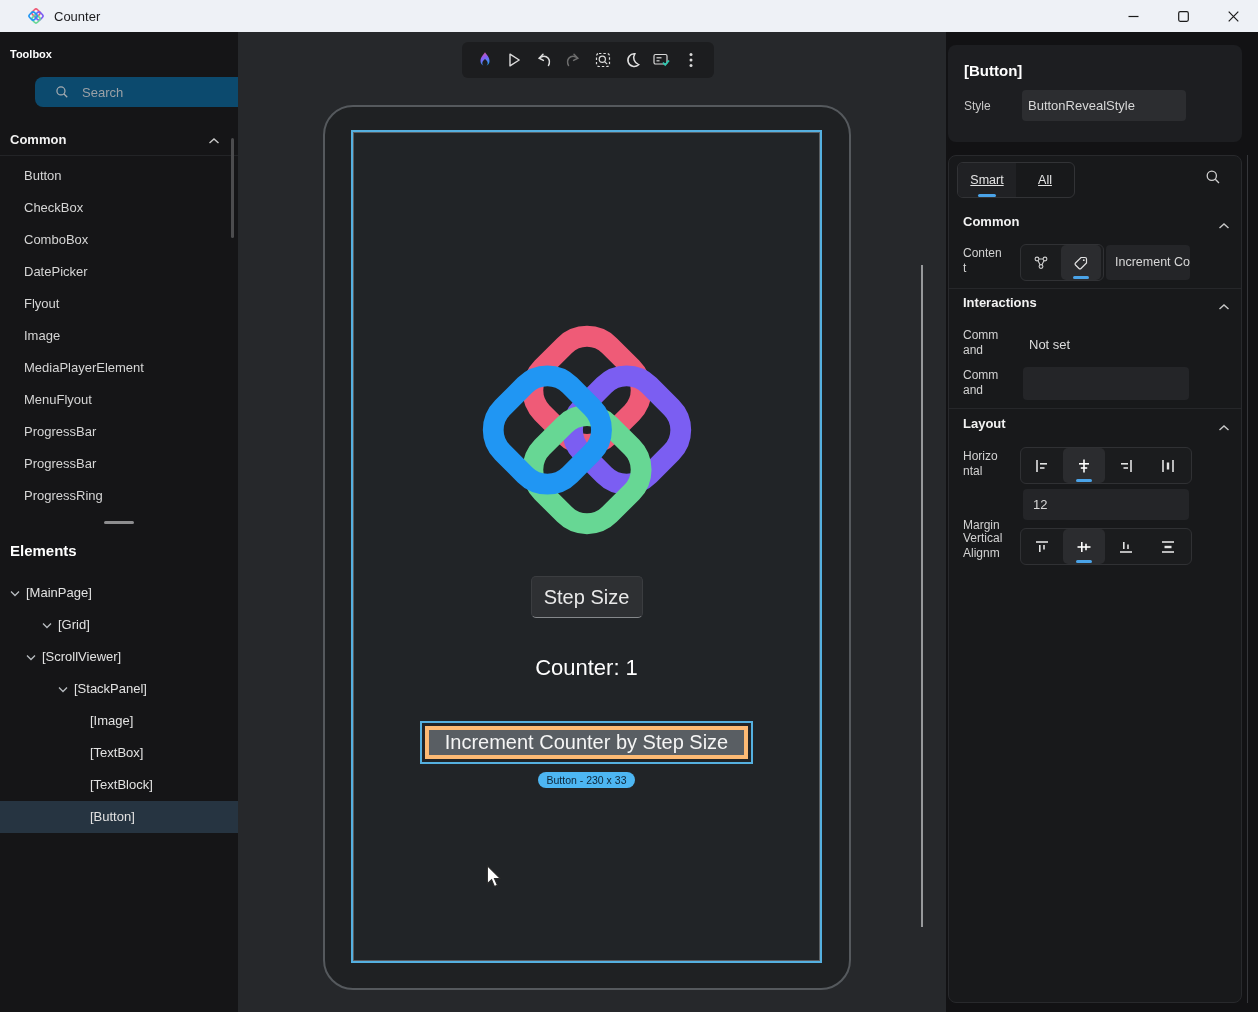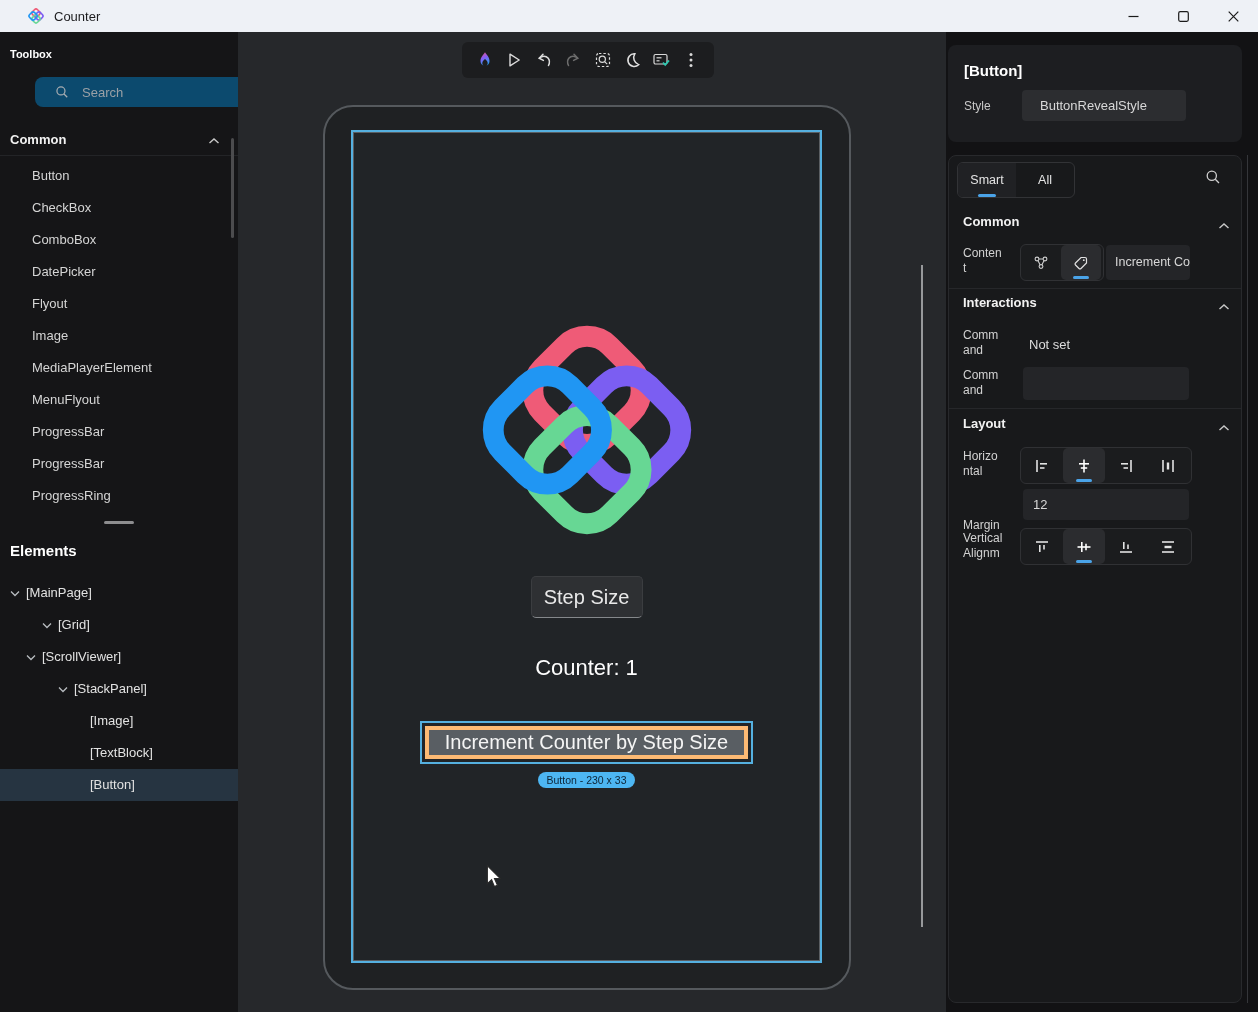"ButtonRevealStyle" .style-field { padding-left: 18px -> 6px }
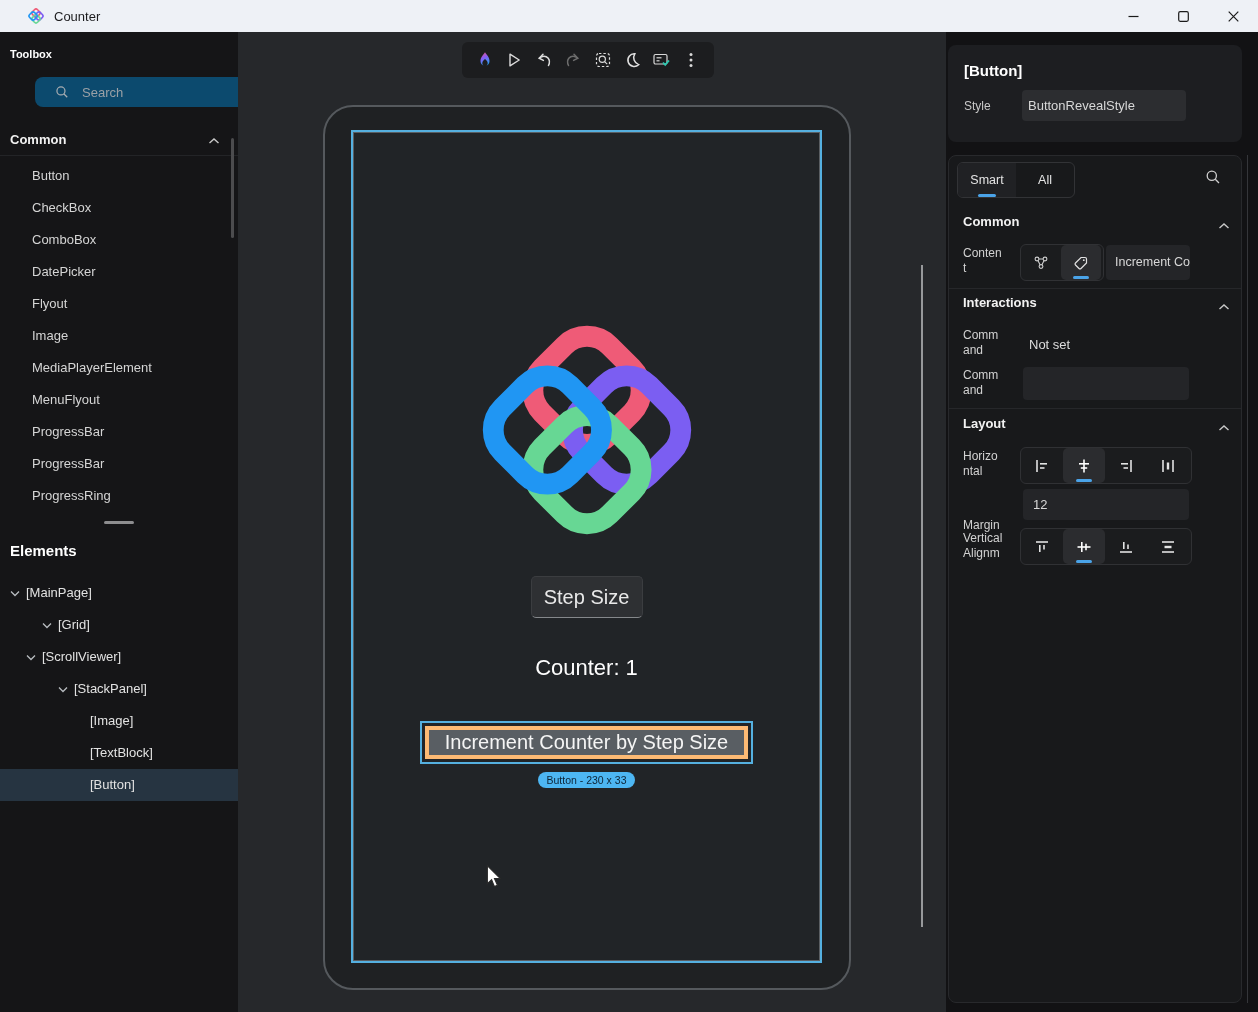"Button" .tb-items li { padding-left: 32px -> 24px }
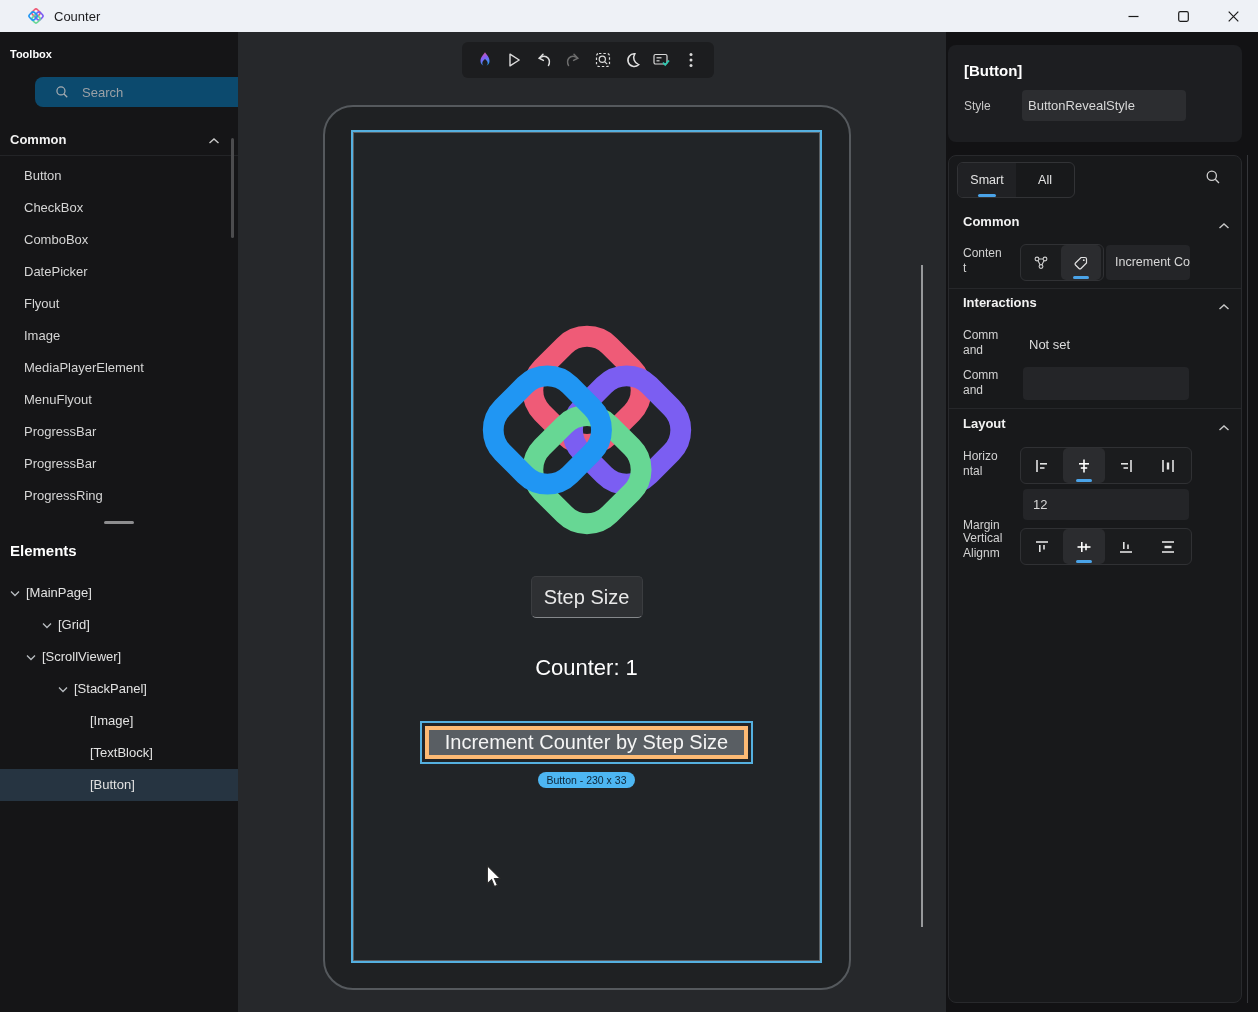"Smart" .tab { text-decoration: none -> underline }
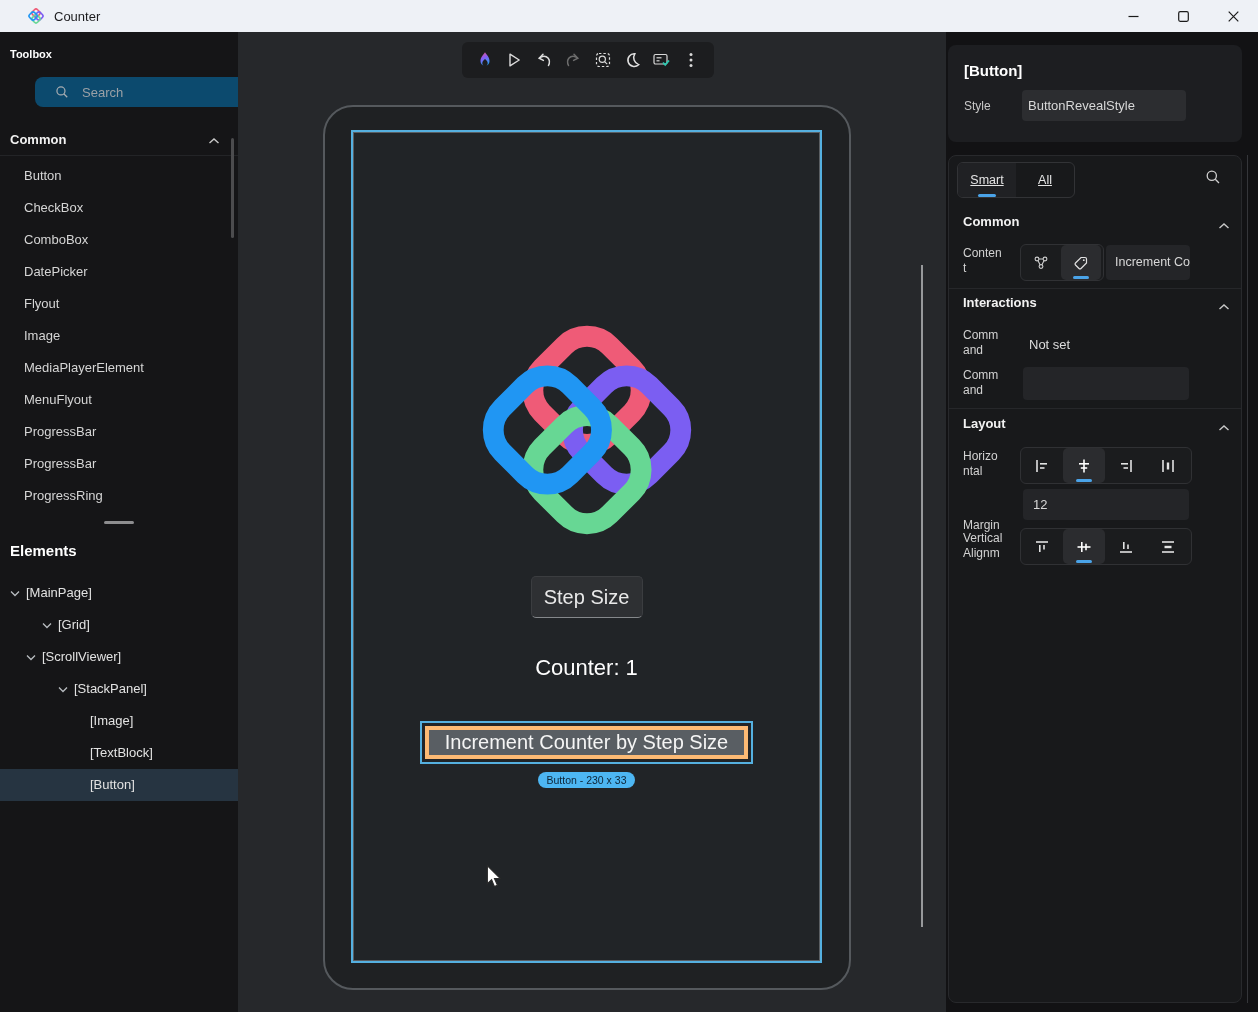"[TextBox]" div.tree-row { html: none -> <div> <span>[TextBox]</span> </div> }
